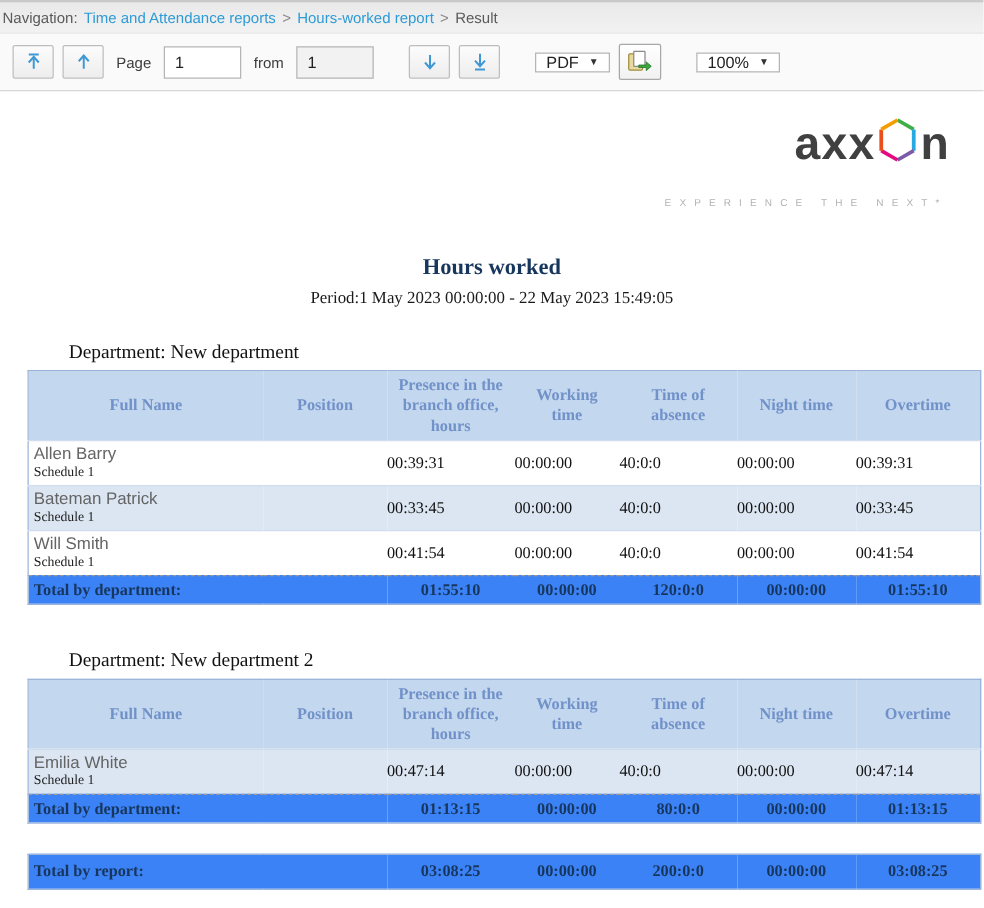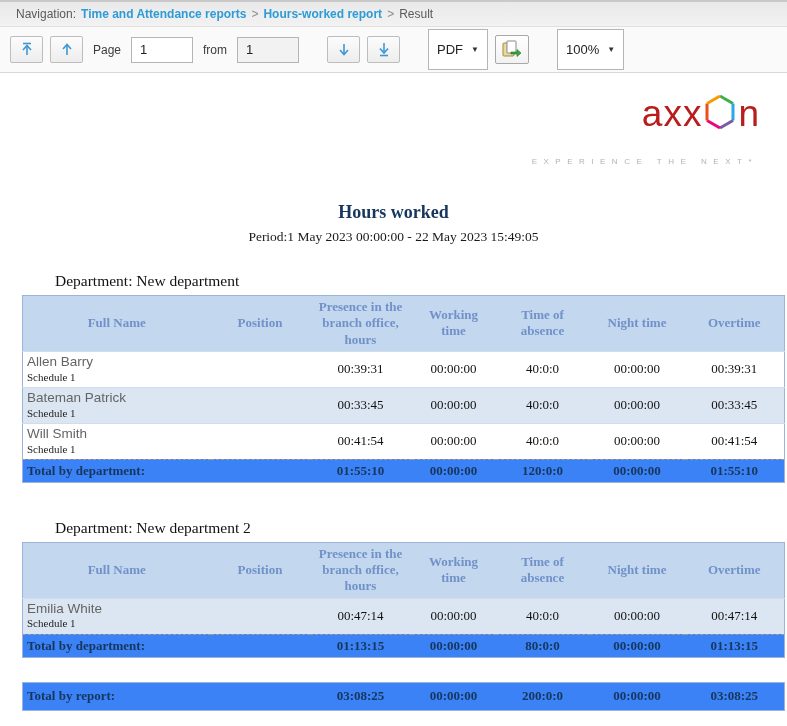"Navigation:" .navbar { padding-left: 16px -> 2px }
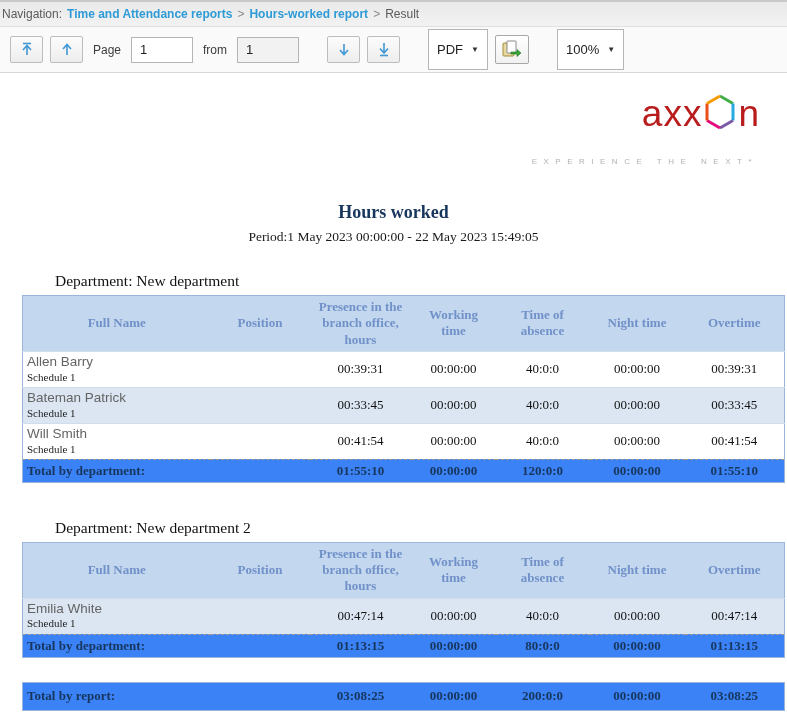"Time and Attendance reports" .navbar a { font-weight: bold -> normal }
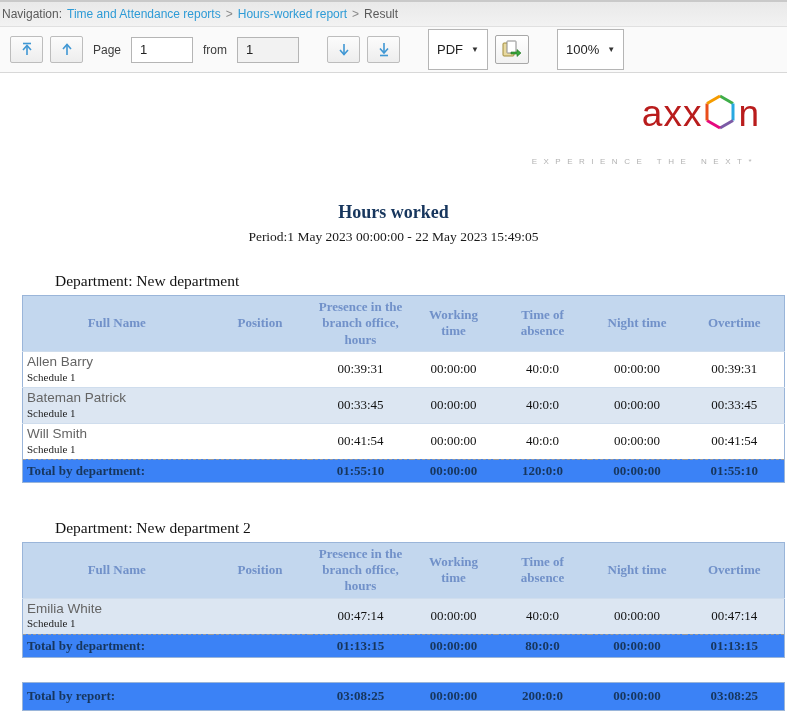"PDF" .tb-select { height: 41px -> 16px }
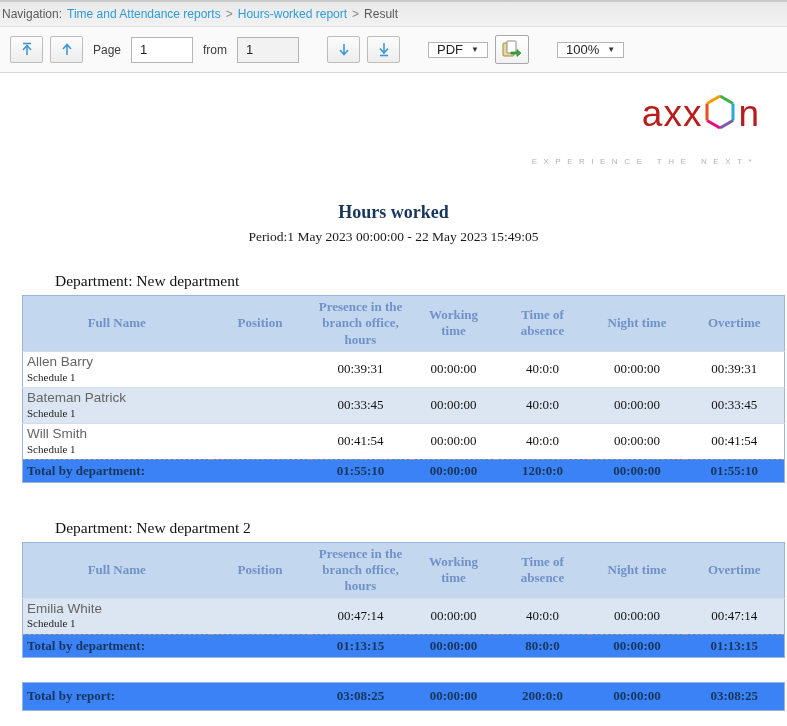"axx" .logo-axx, .logo-n { color: #b91c1c -> #404040; font-weight: 400 -> 700 }
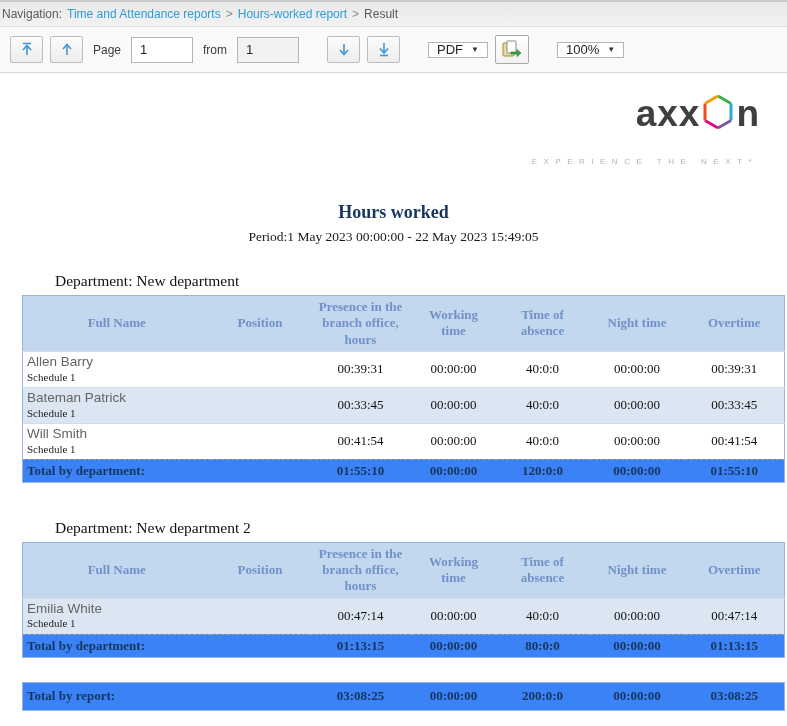"00:39:31" td.val-cell { text-align: center -> left }
